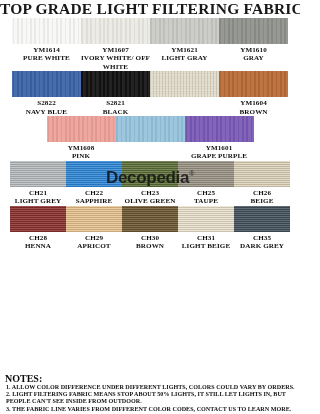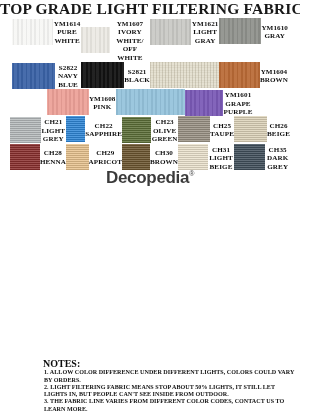"YM1614" .cell { flex-direction: row -> column }
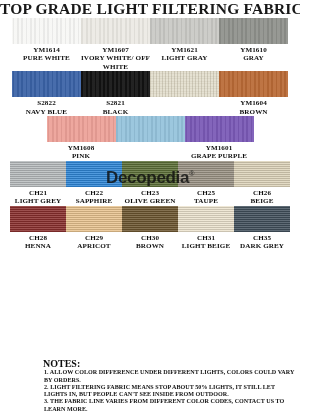"NOTES:" .notes { margin-left: 38px -> none }
